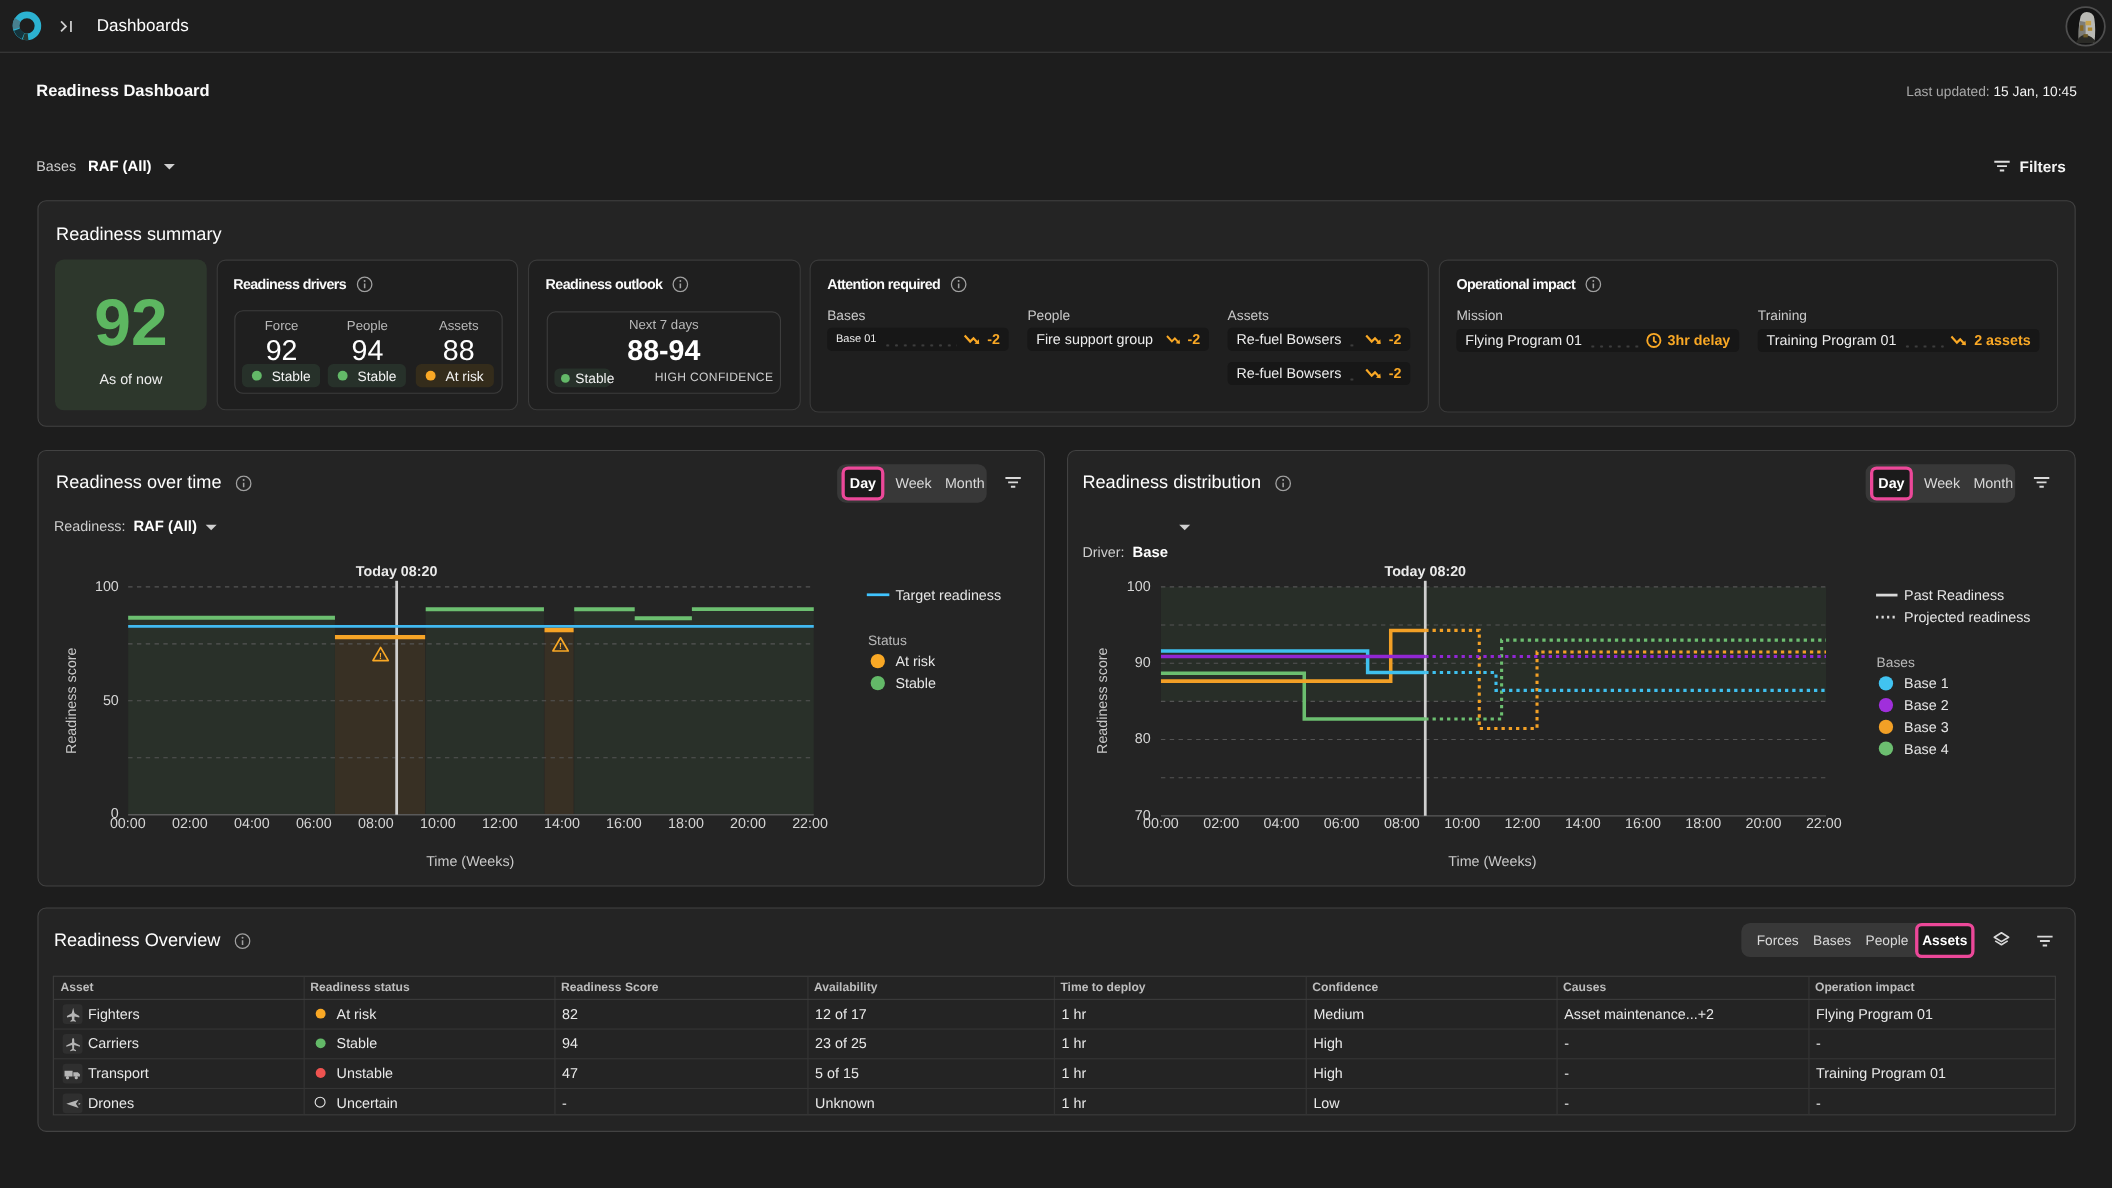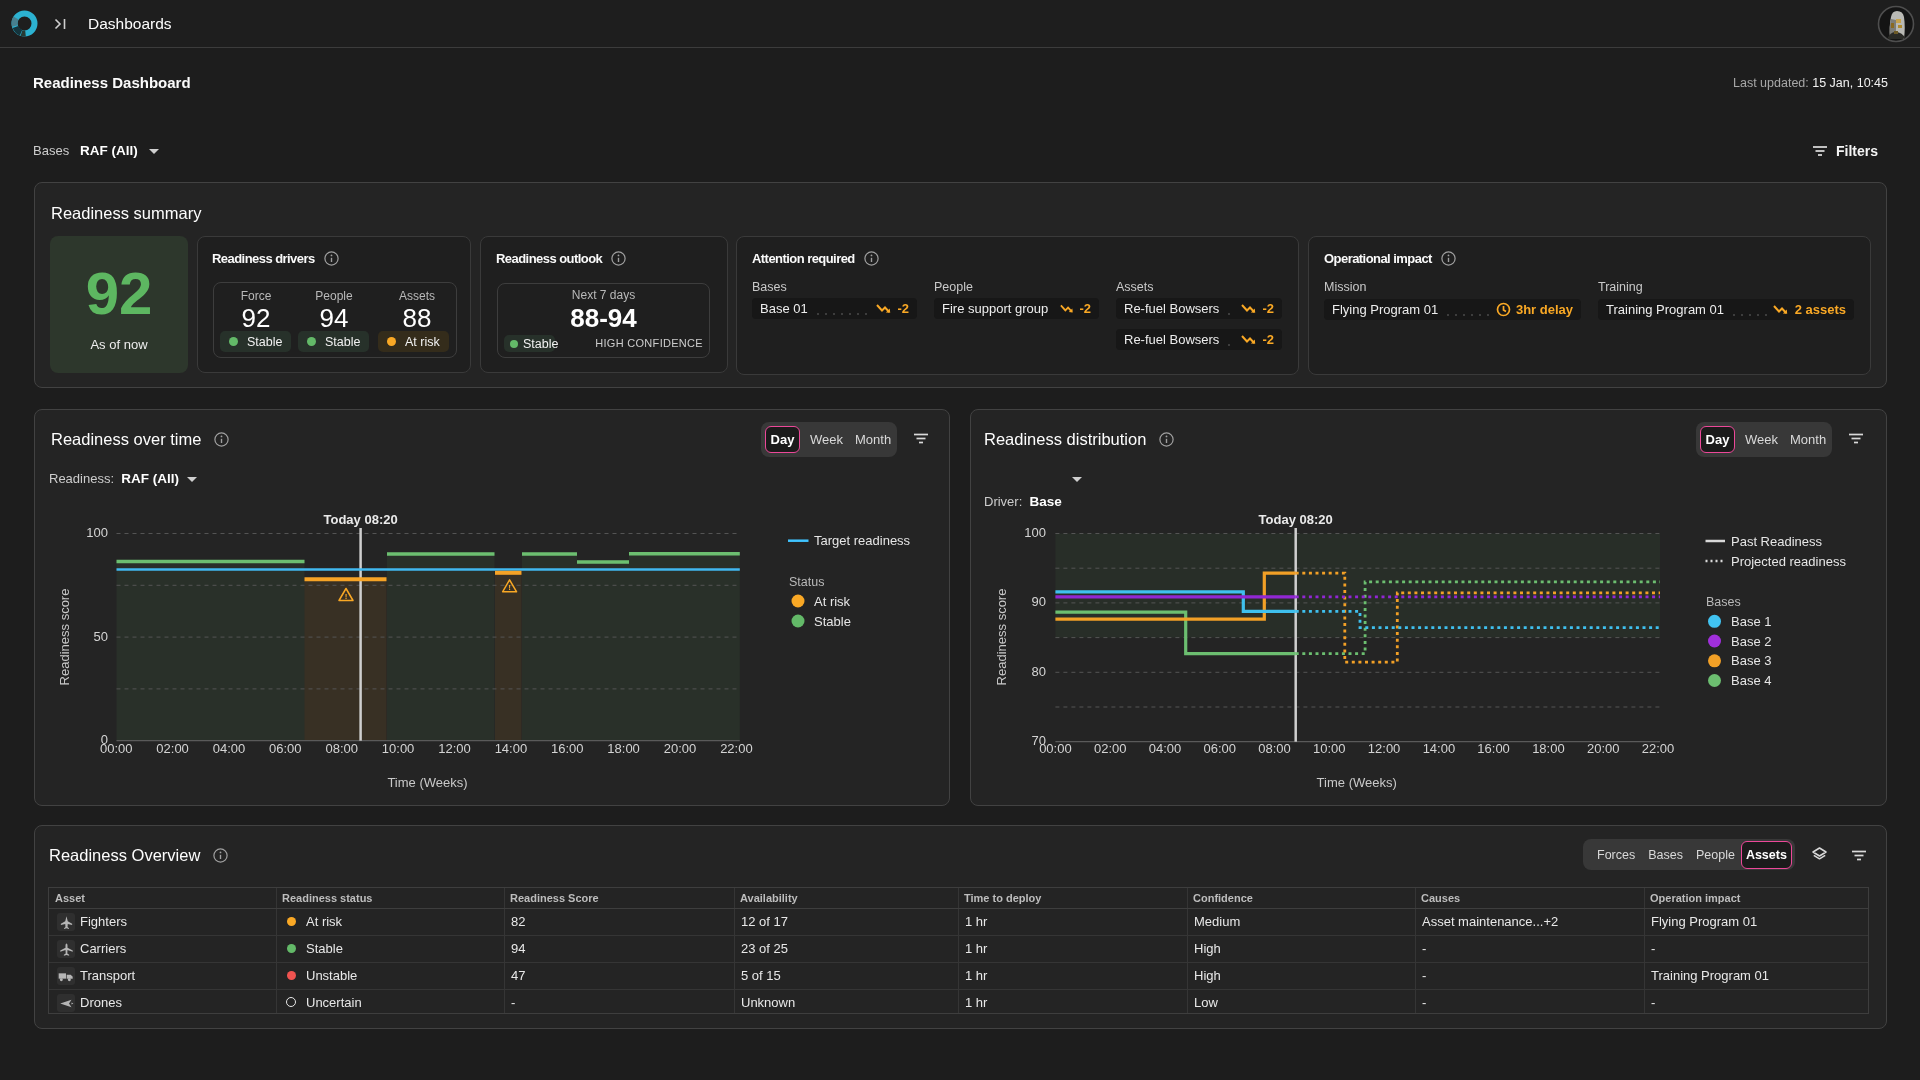"Base 01" span { font-size: 13px -> 10px }
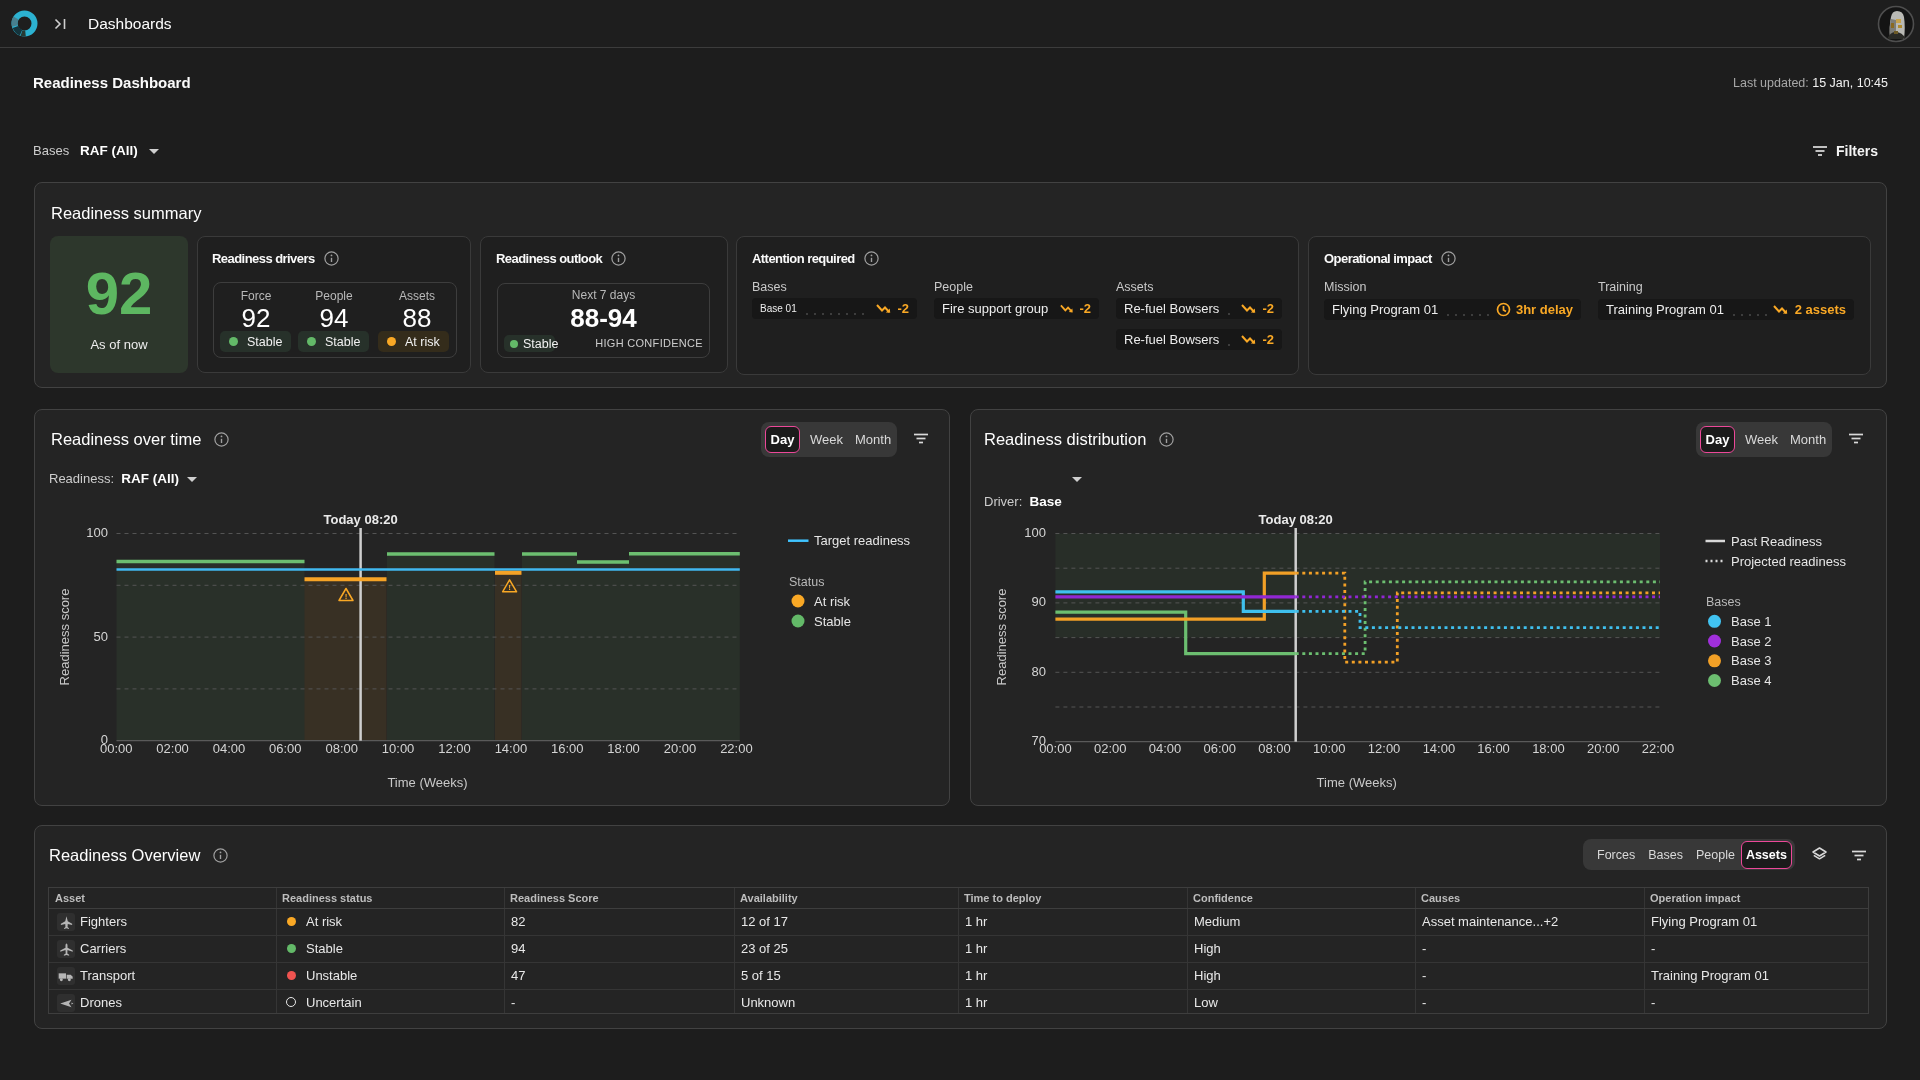"Day" .tab-act { border: 1px solid #ec4899 -> 3px solid #ec4899 }
